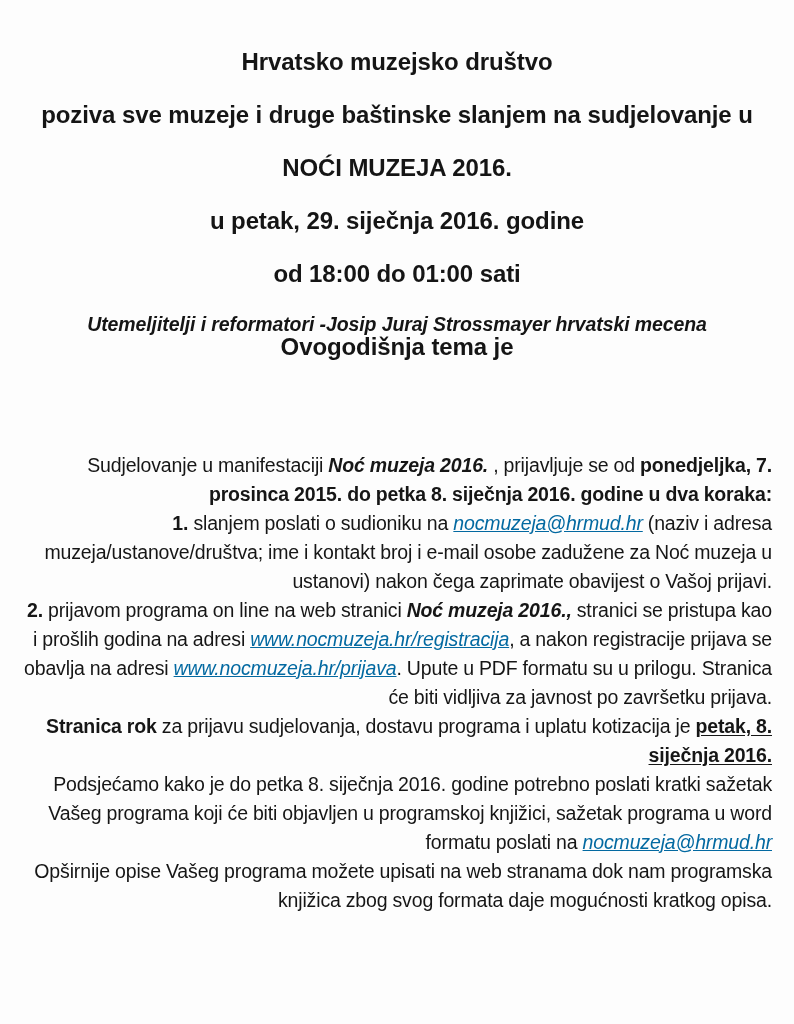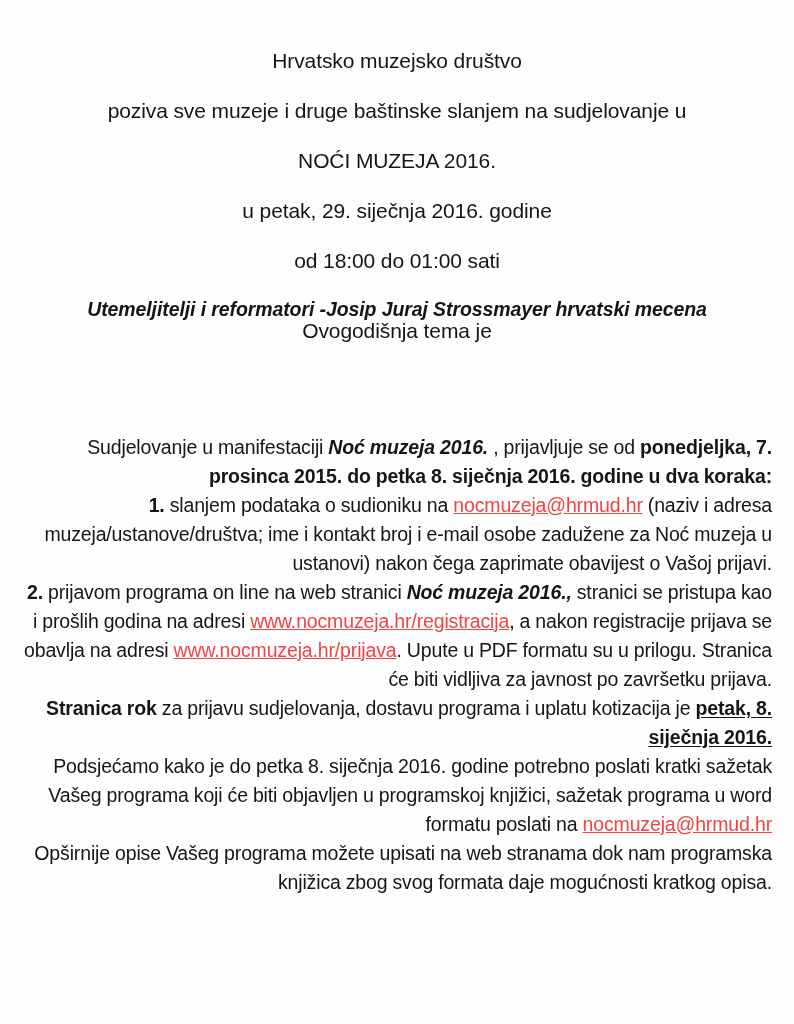"Hrvatsko muzejsko društvo" .heading-line { font-size: 21px -> 24px; font-weight: normal -> bold }
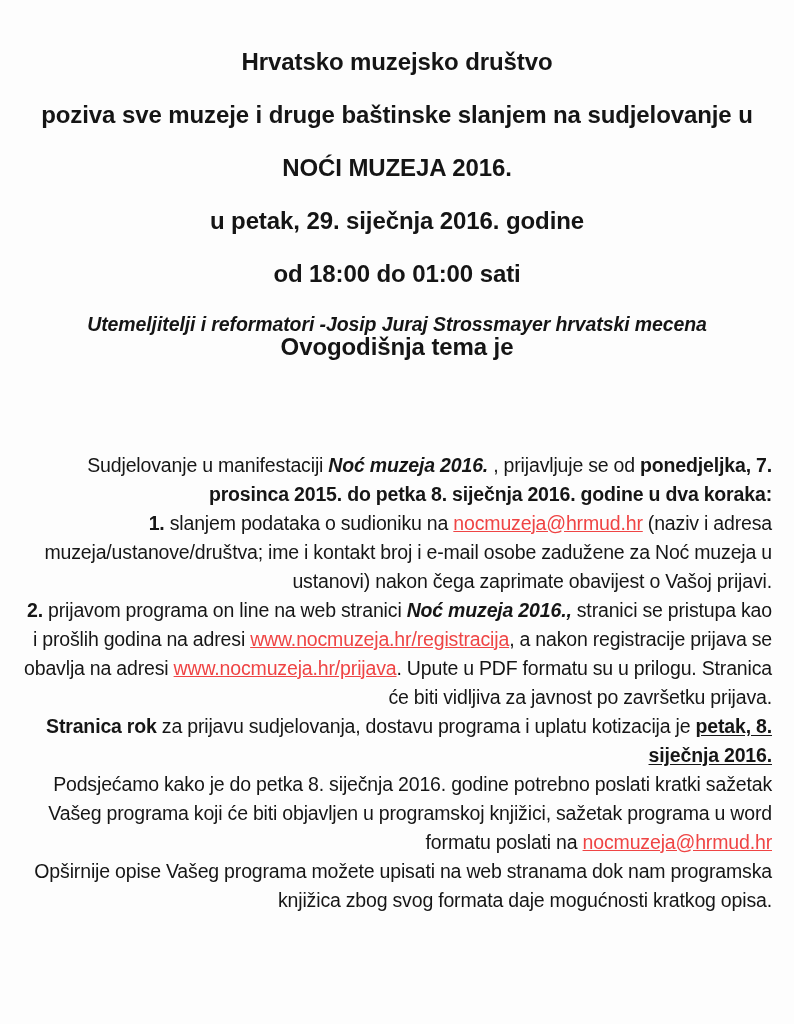"slanjem podataka o sudioniku na" span { text: podataka -> poslati }
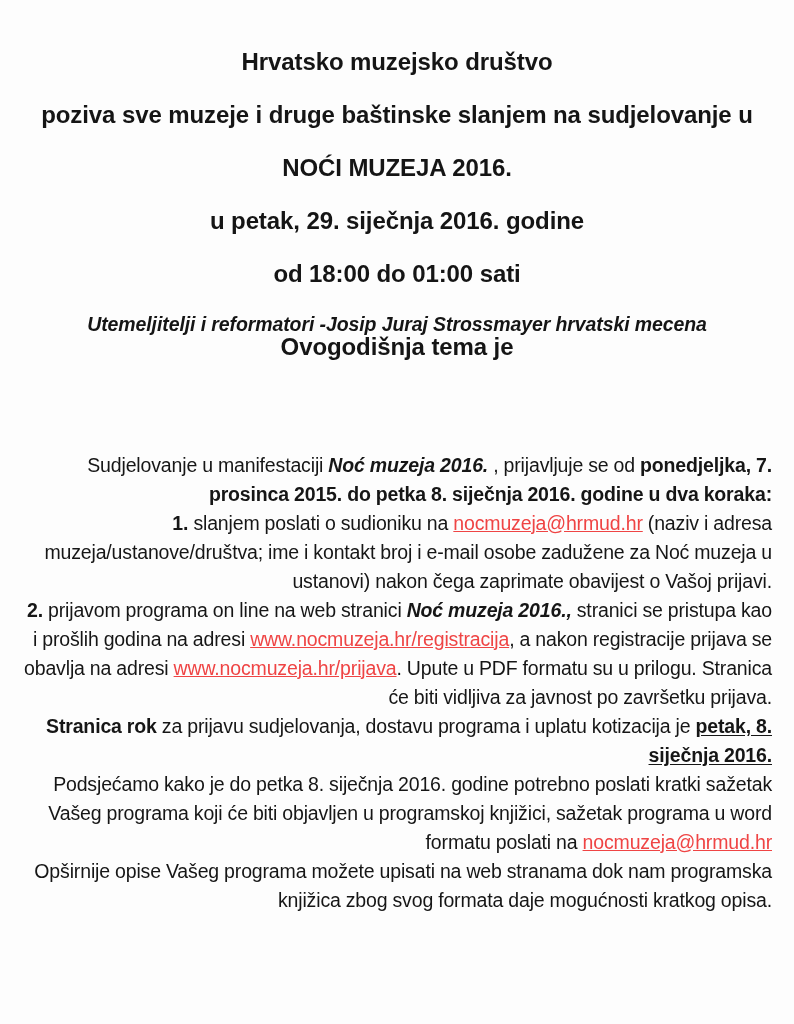"nocmuzeja@hrmud.hr" a.link, .link { color: #ef4444 -> #0369a1; font-style: none -> italic }
